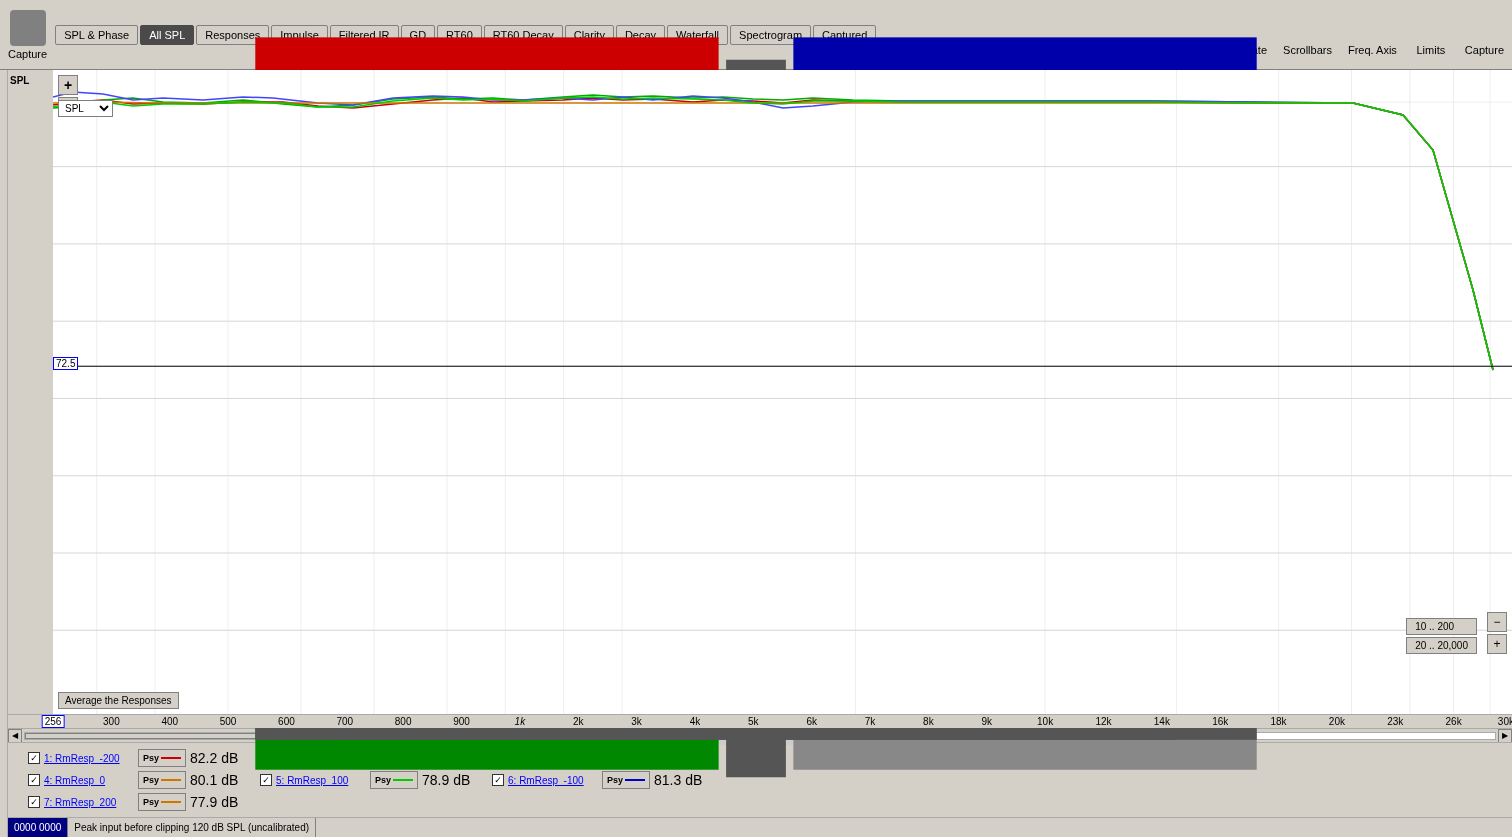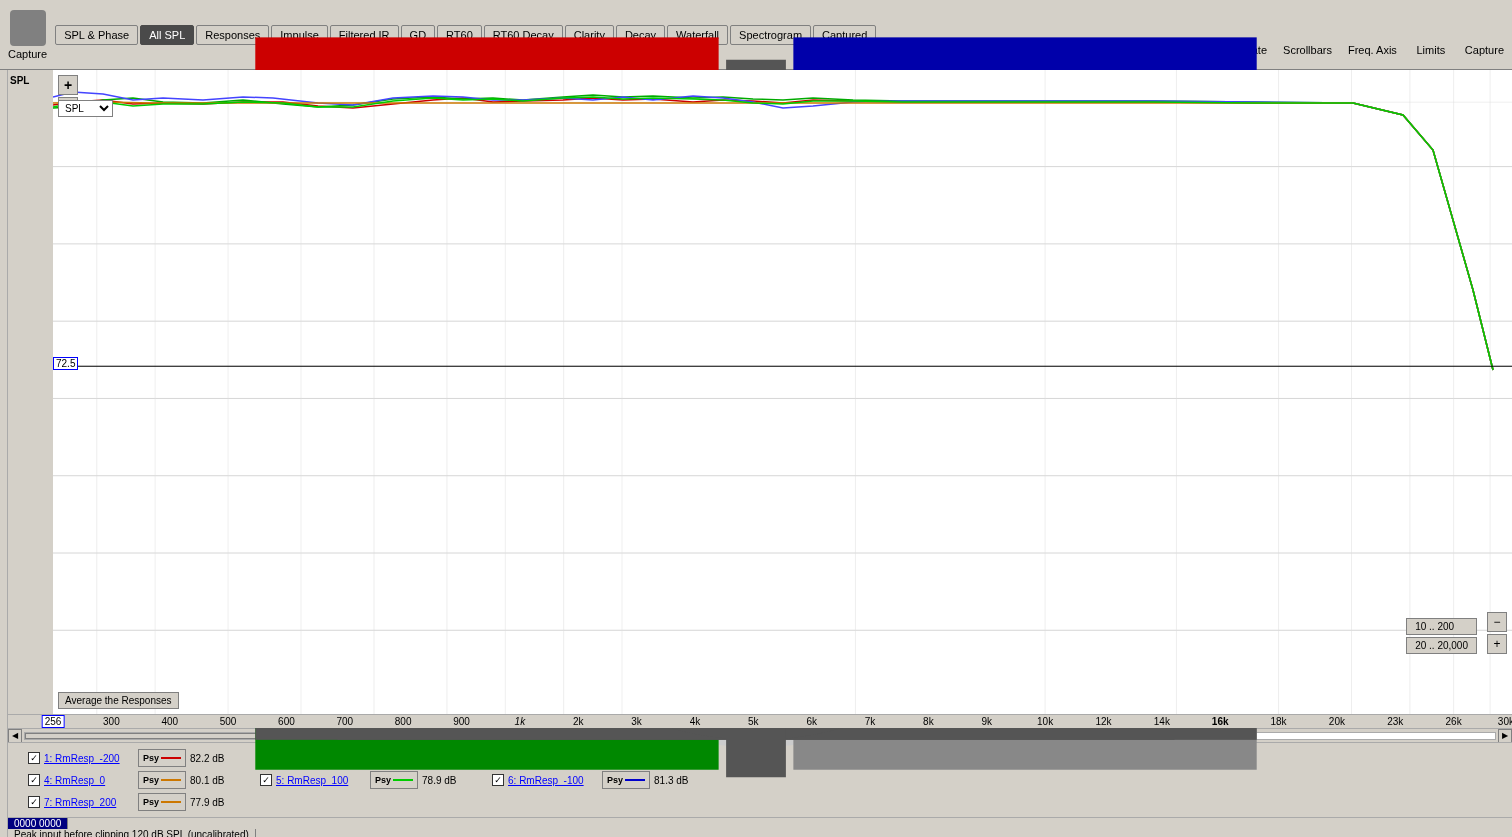"16k" span.x-label { font-weight: bold -> none }
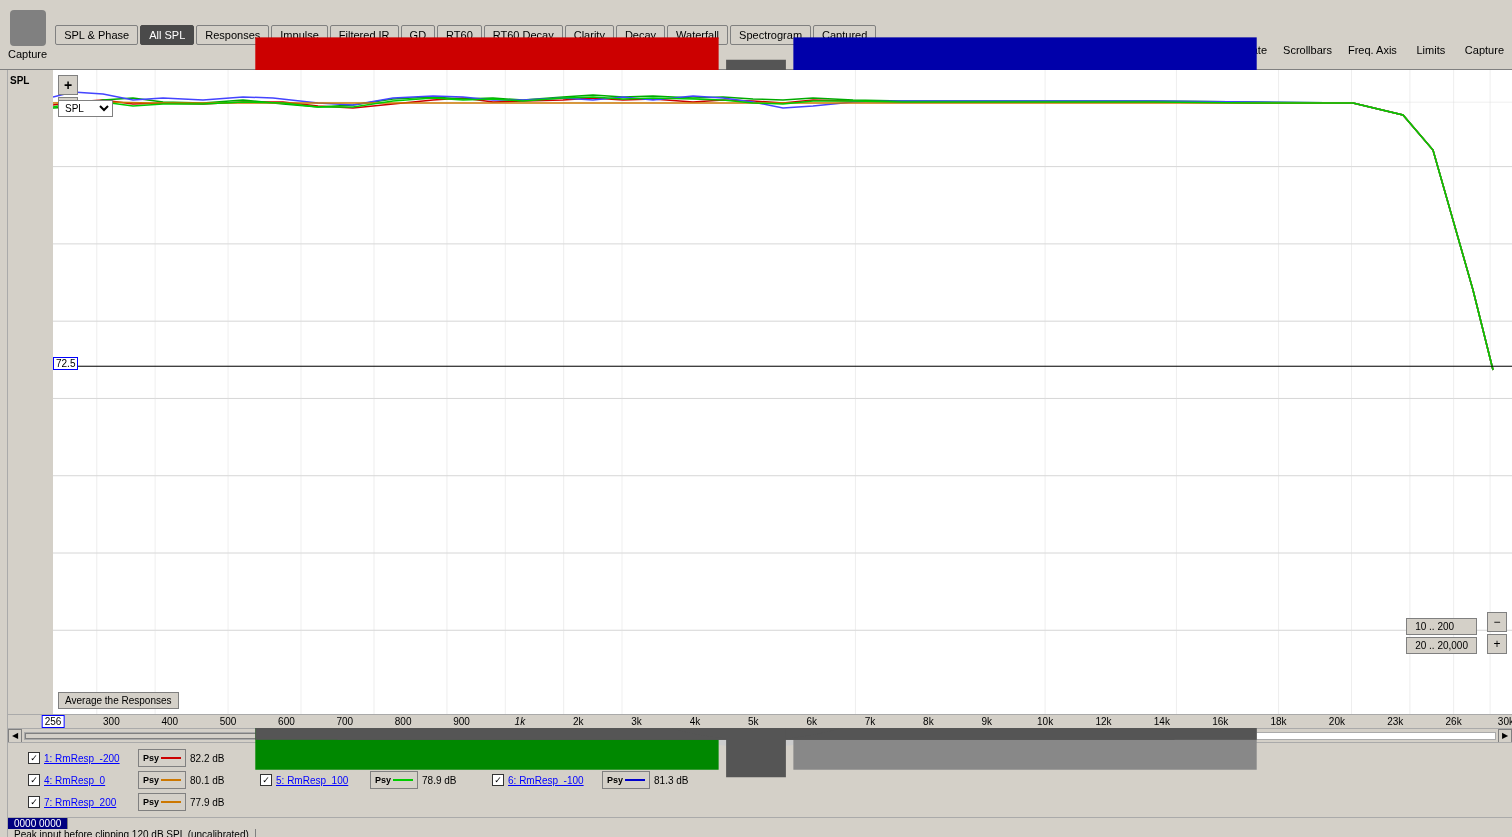"82.2 dB" .legend-db { font-size: 10px -> 14px }
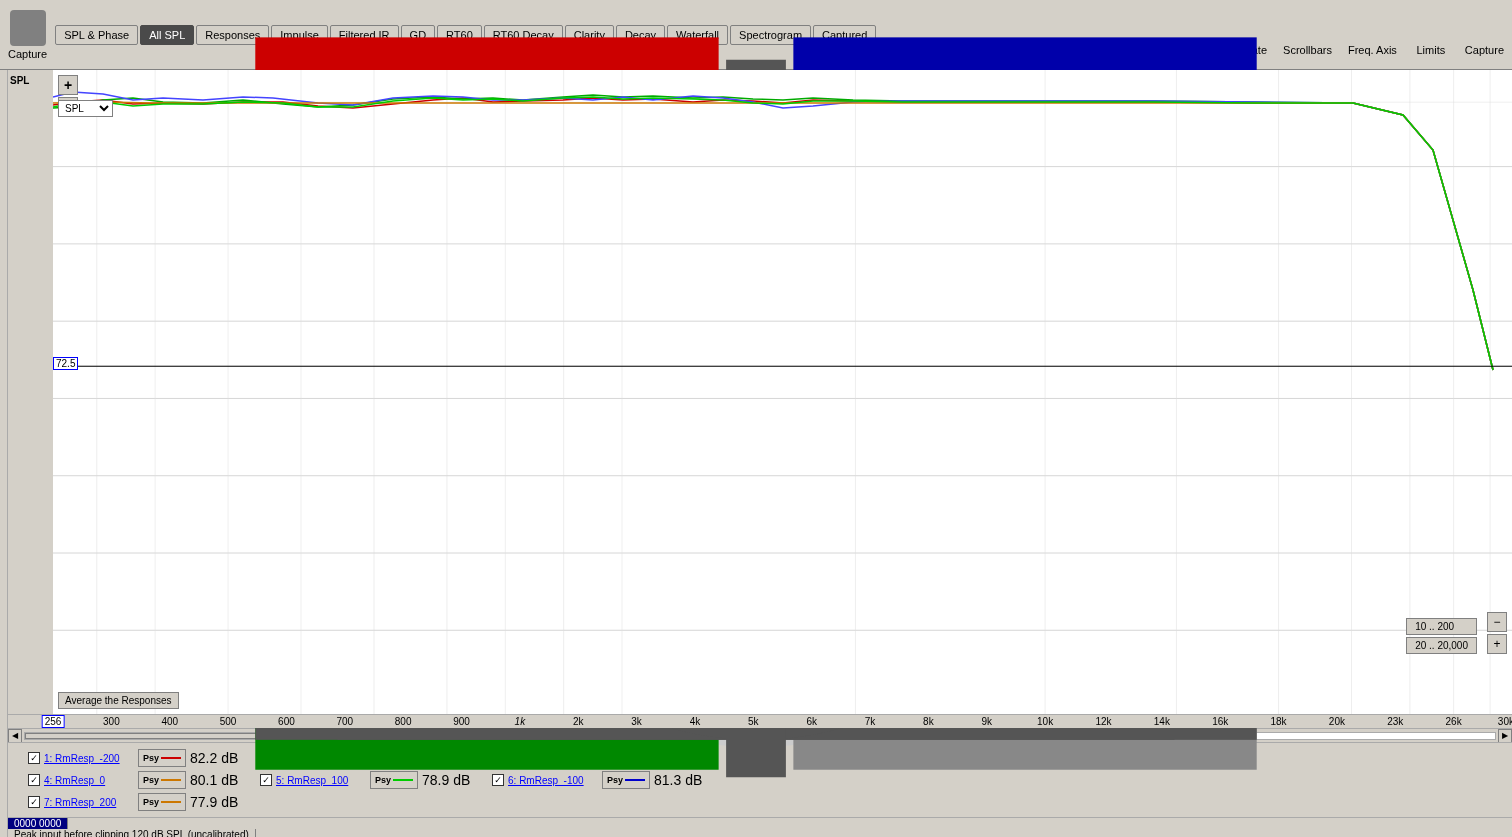"0000 0000" .status-bar { align-items: flex-start -> center; flex-direction: column -> none }
